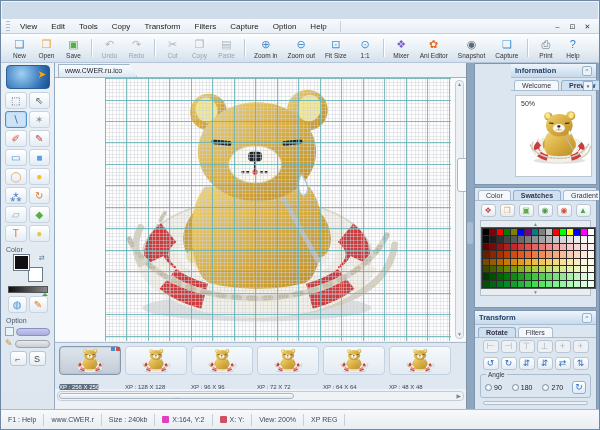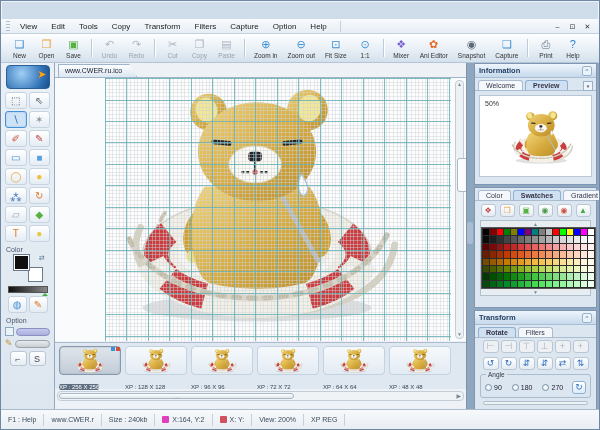"Information" .panel.info { padding-left: none -> 36px }
